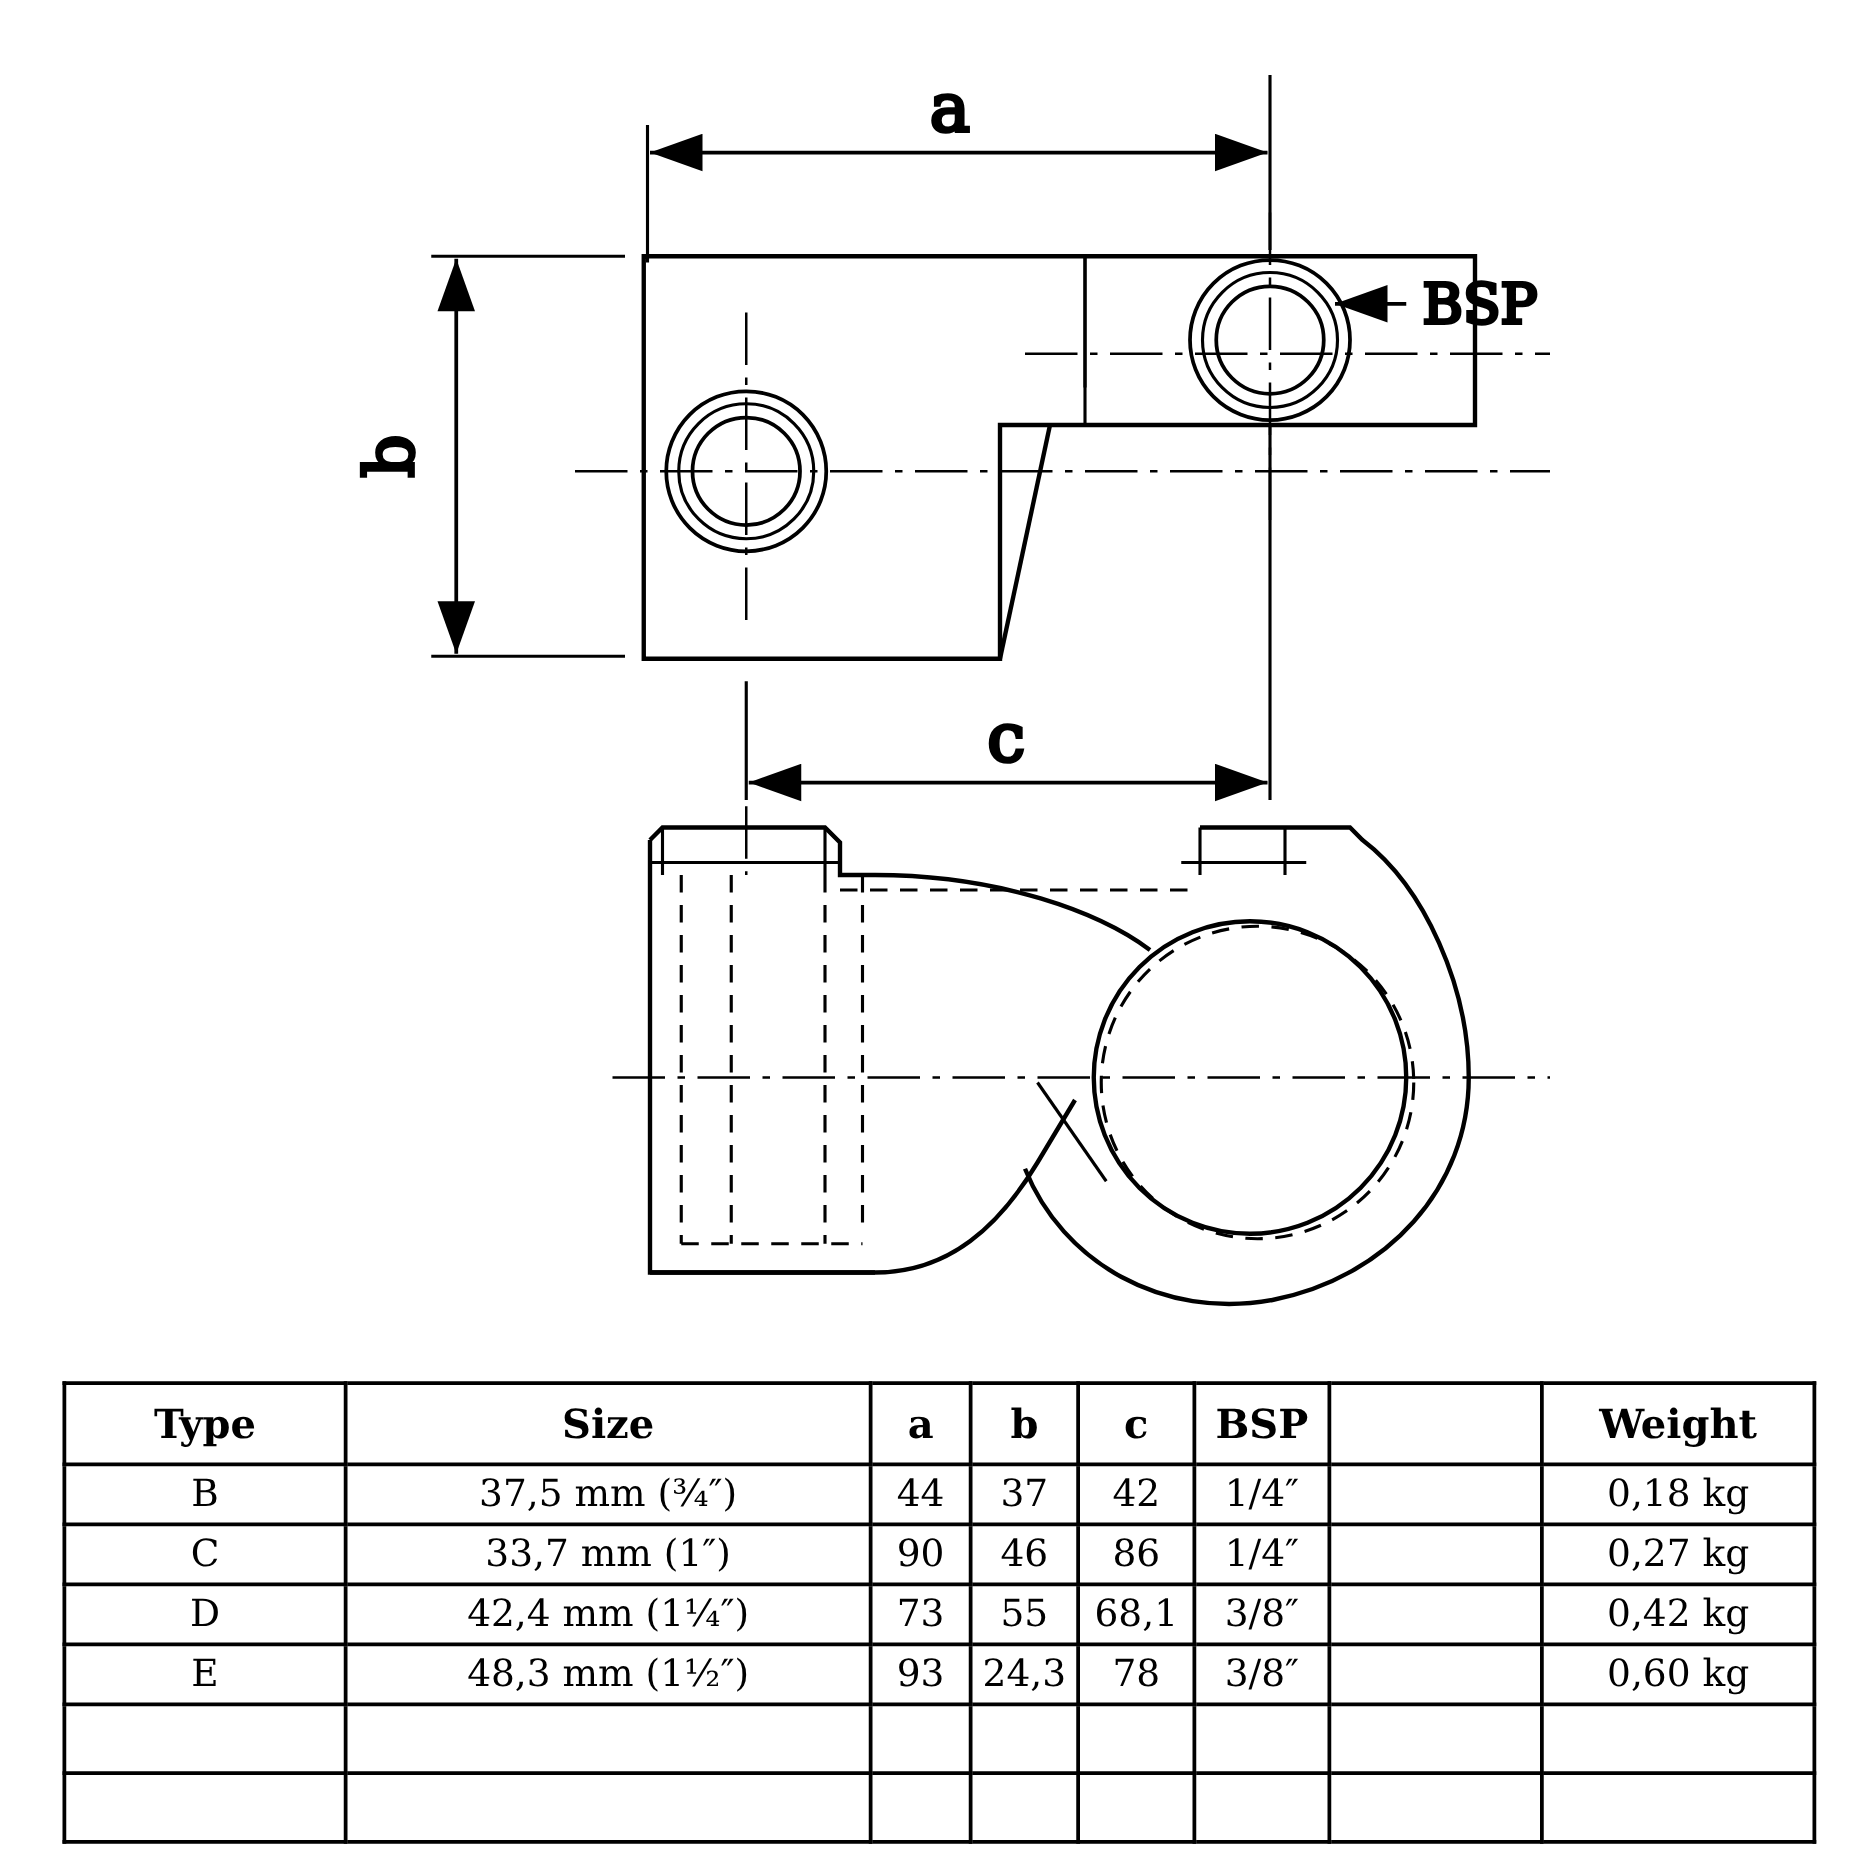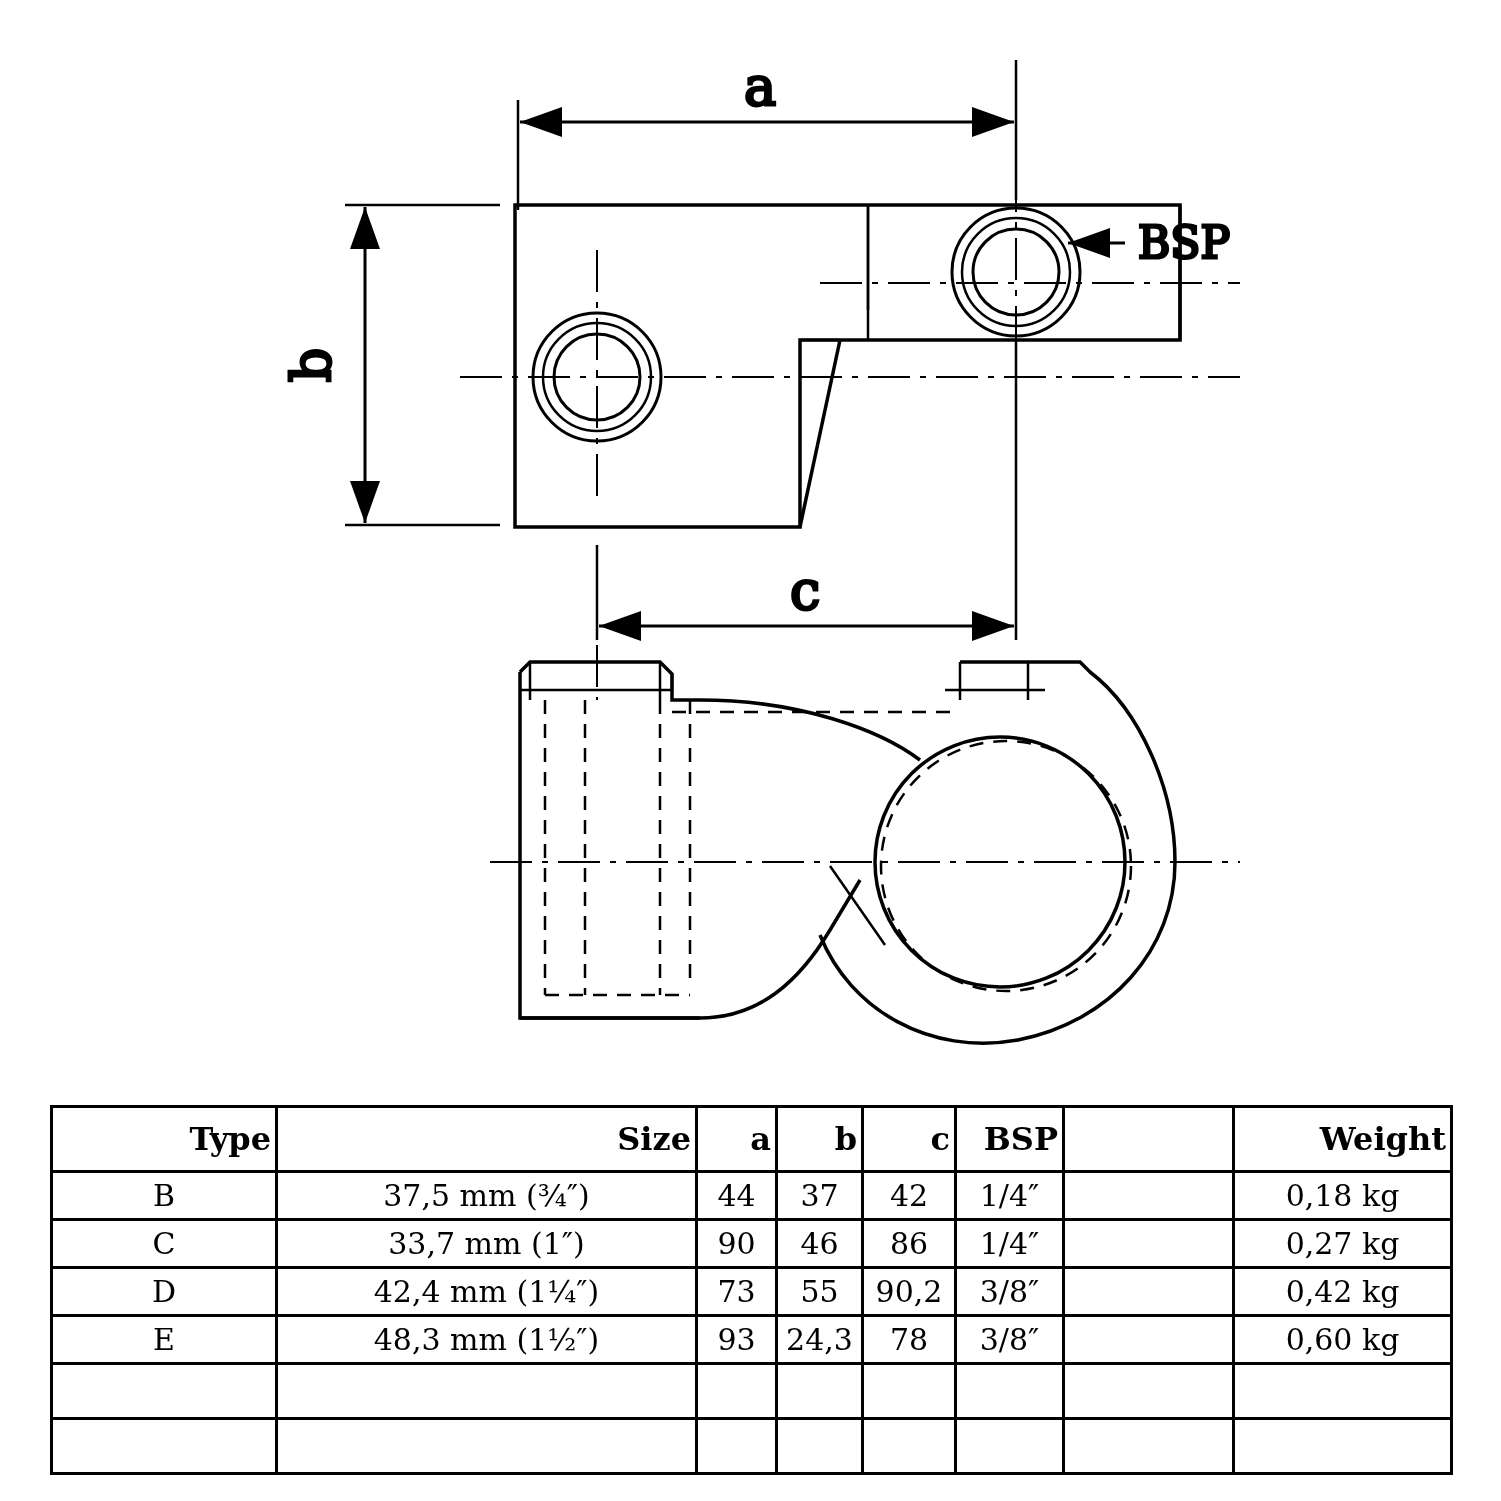"Type" table.spec th { text-align: right -> center }
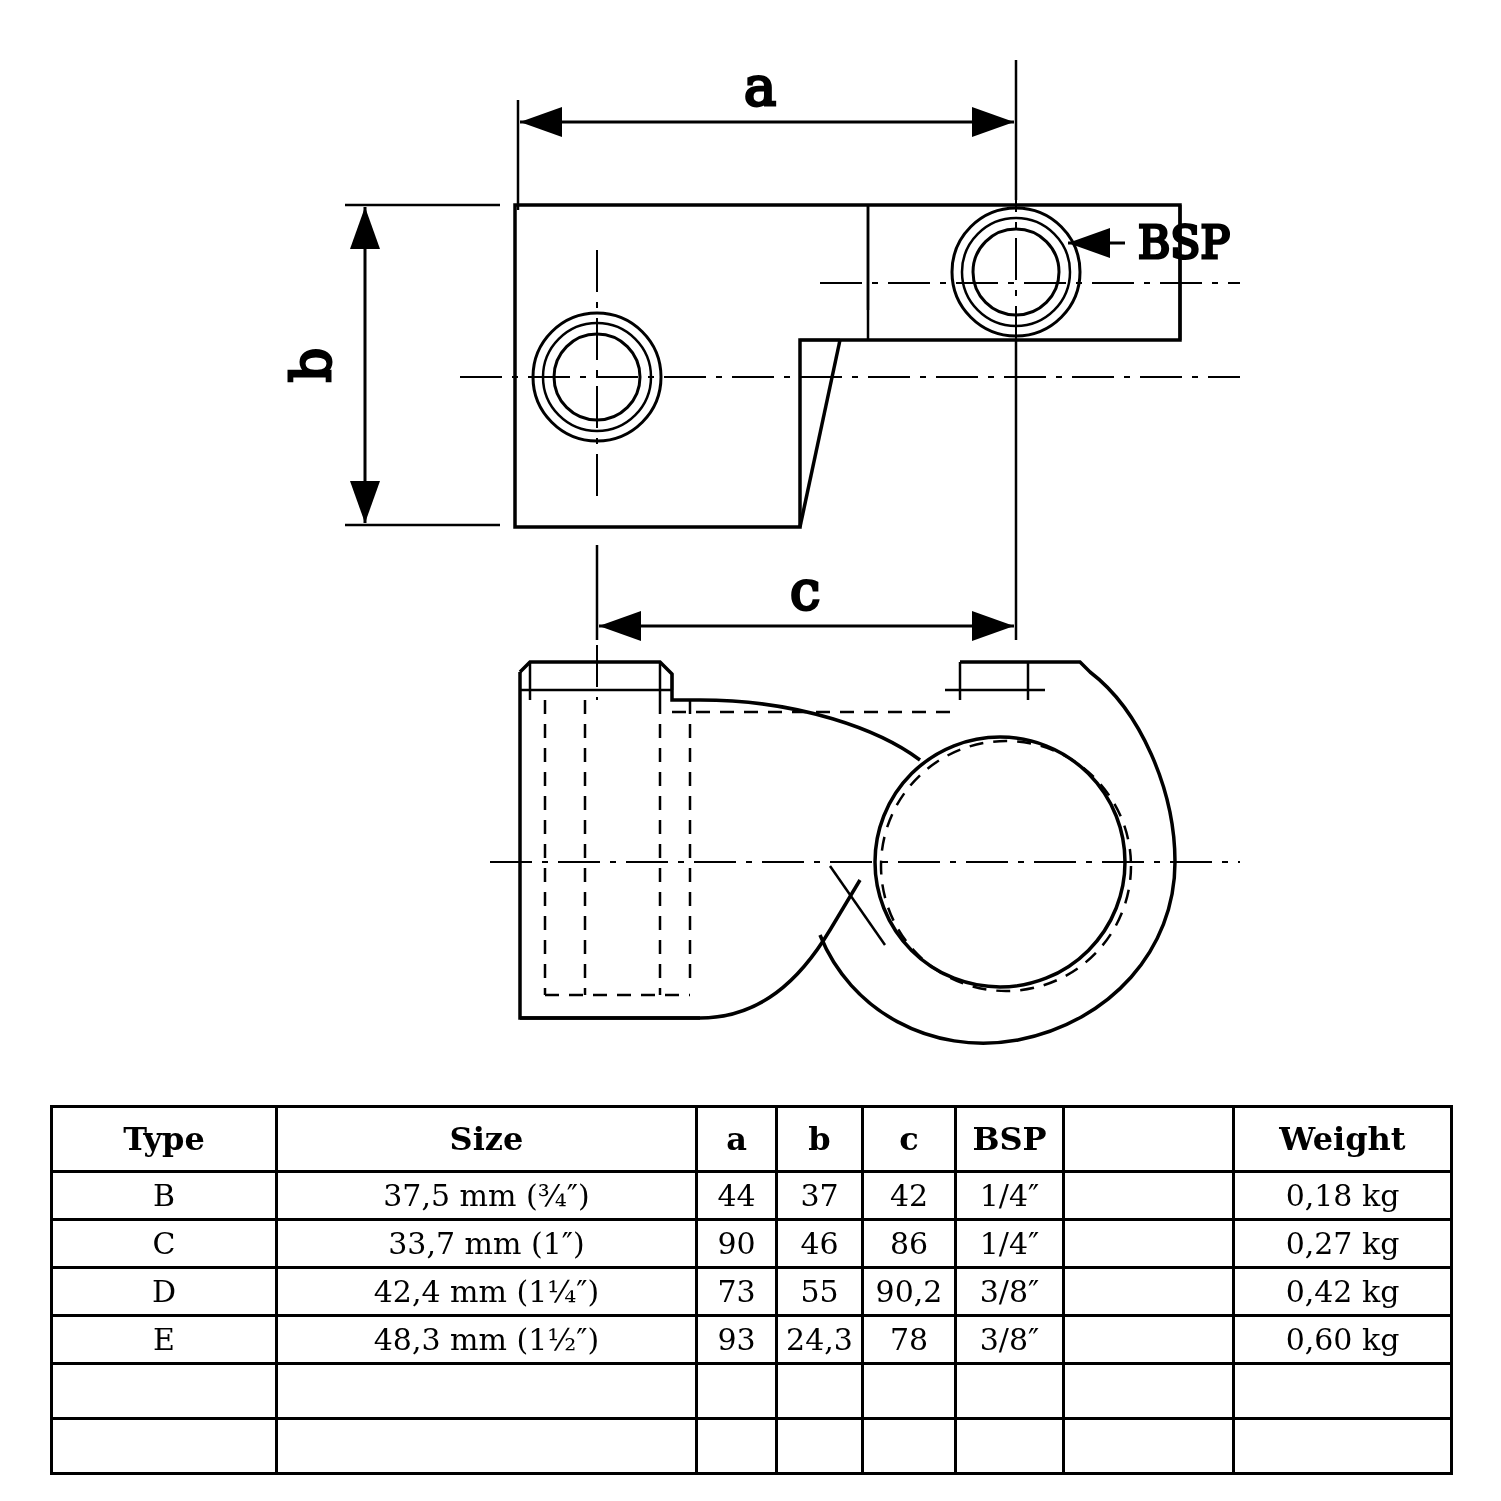"90,2" td { text: 90,2 -> 68,1 }
